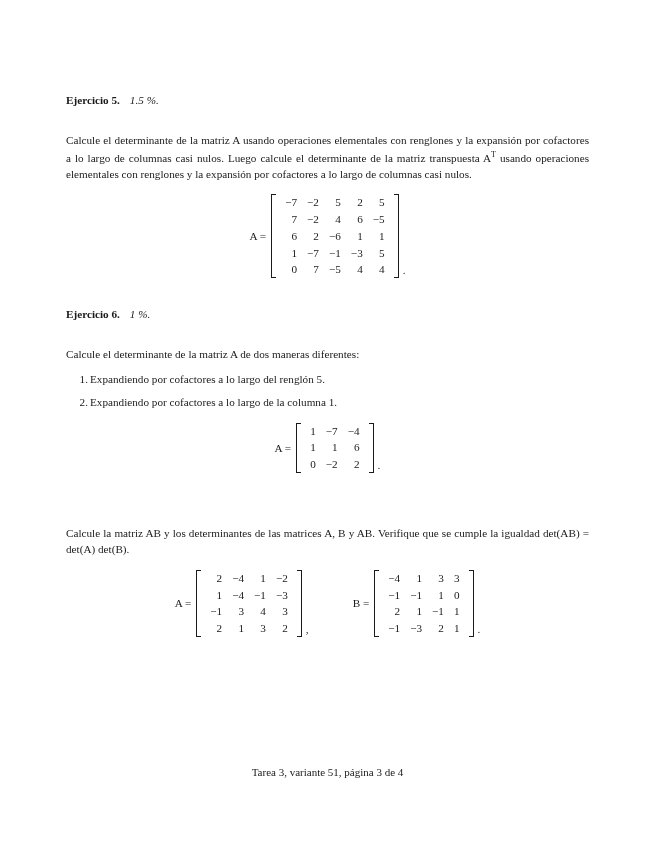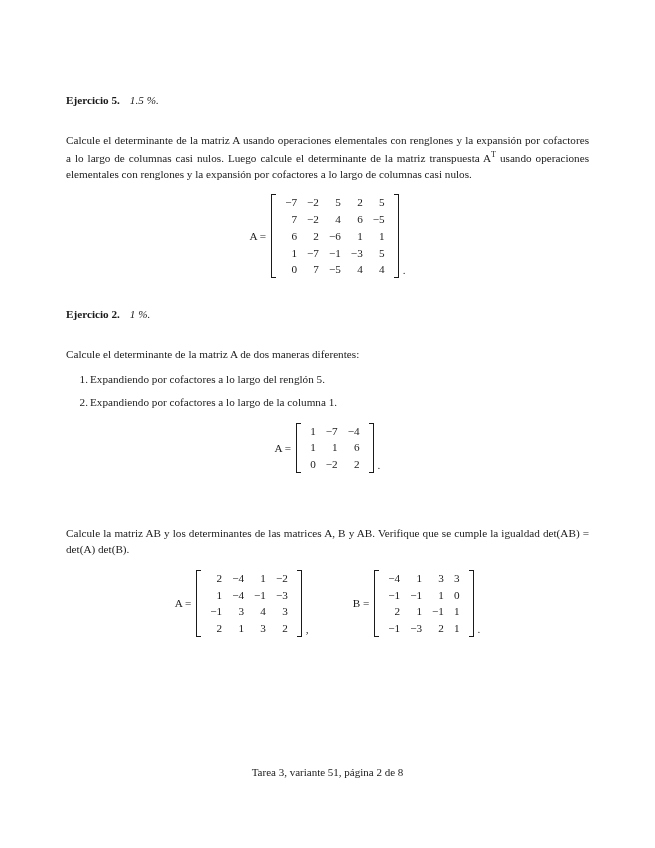"Ejercicio 2." span.ex-title { text: 2 -> 6 }
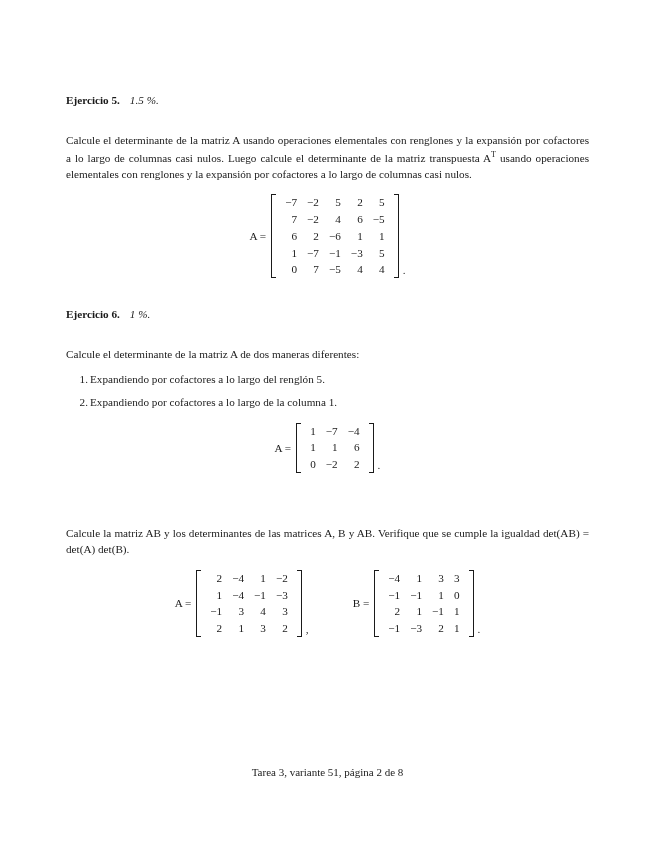"Tarea 3, variante 51, página" div.footer { text: 2 de 8 -> 3 de 4 }
